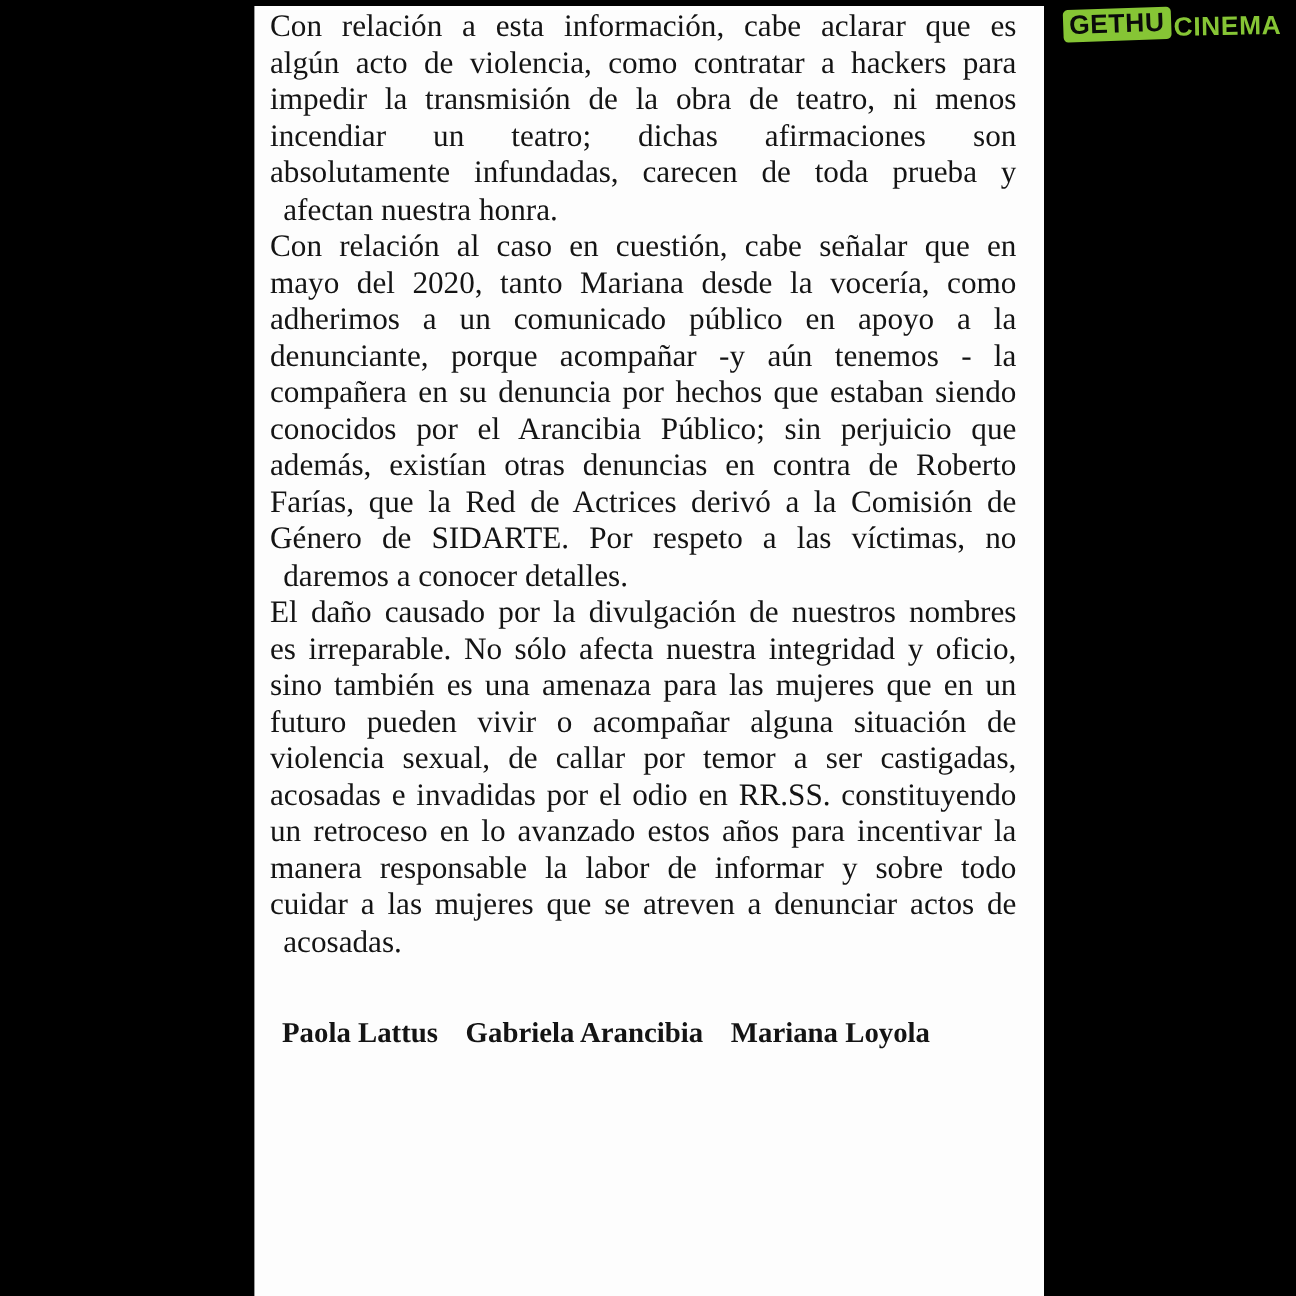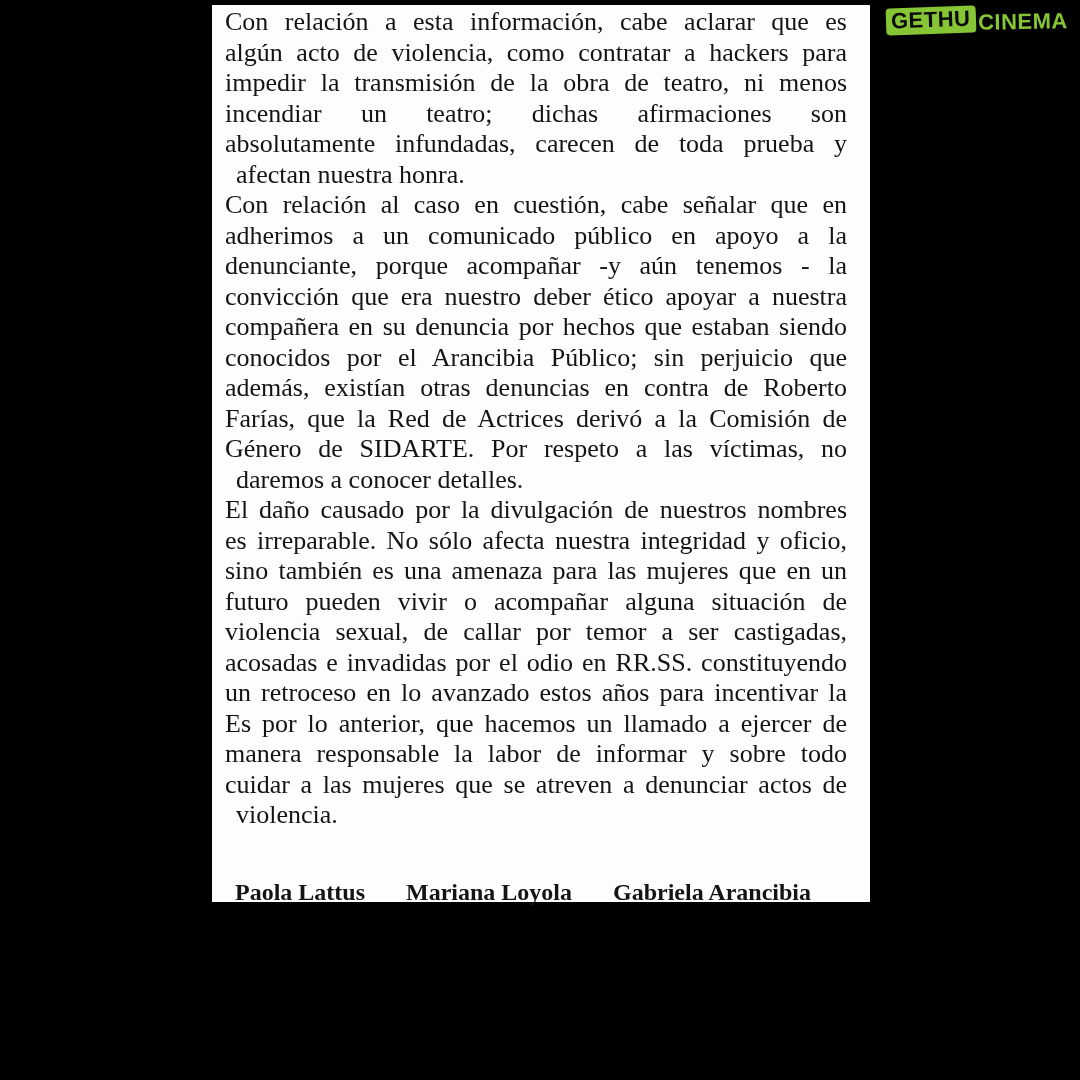"Con relación a esta información," .page-panel { height: 897px -> 1075px }
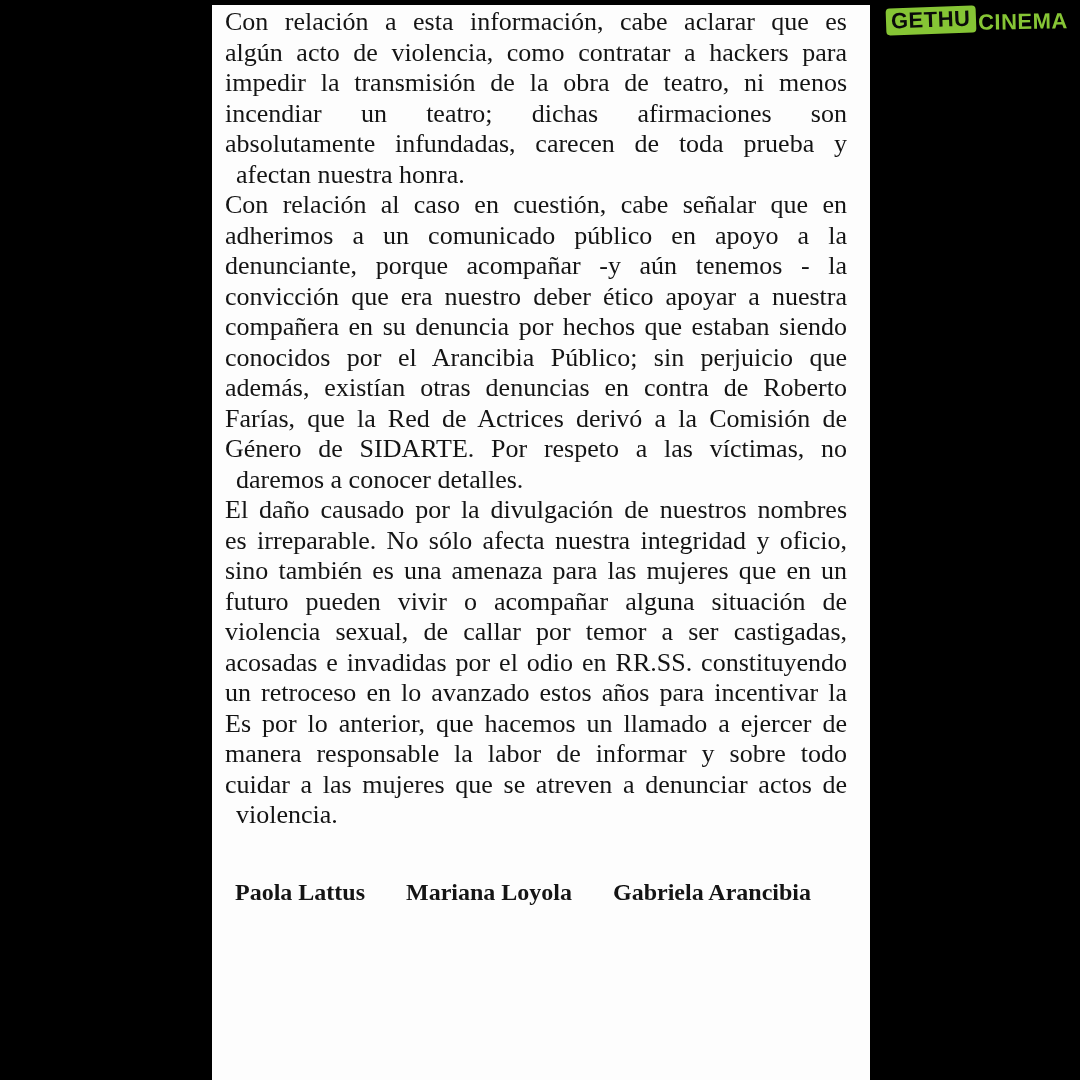"mayo del 2020, tanto Mariana" div.line { html: none -> <div>mayo del 2020, tanto Mariana desde la vocería, como</div> }
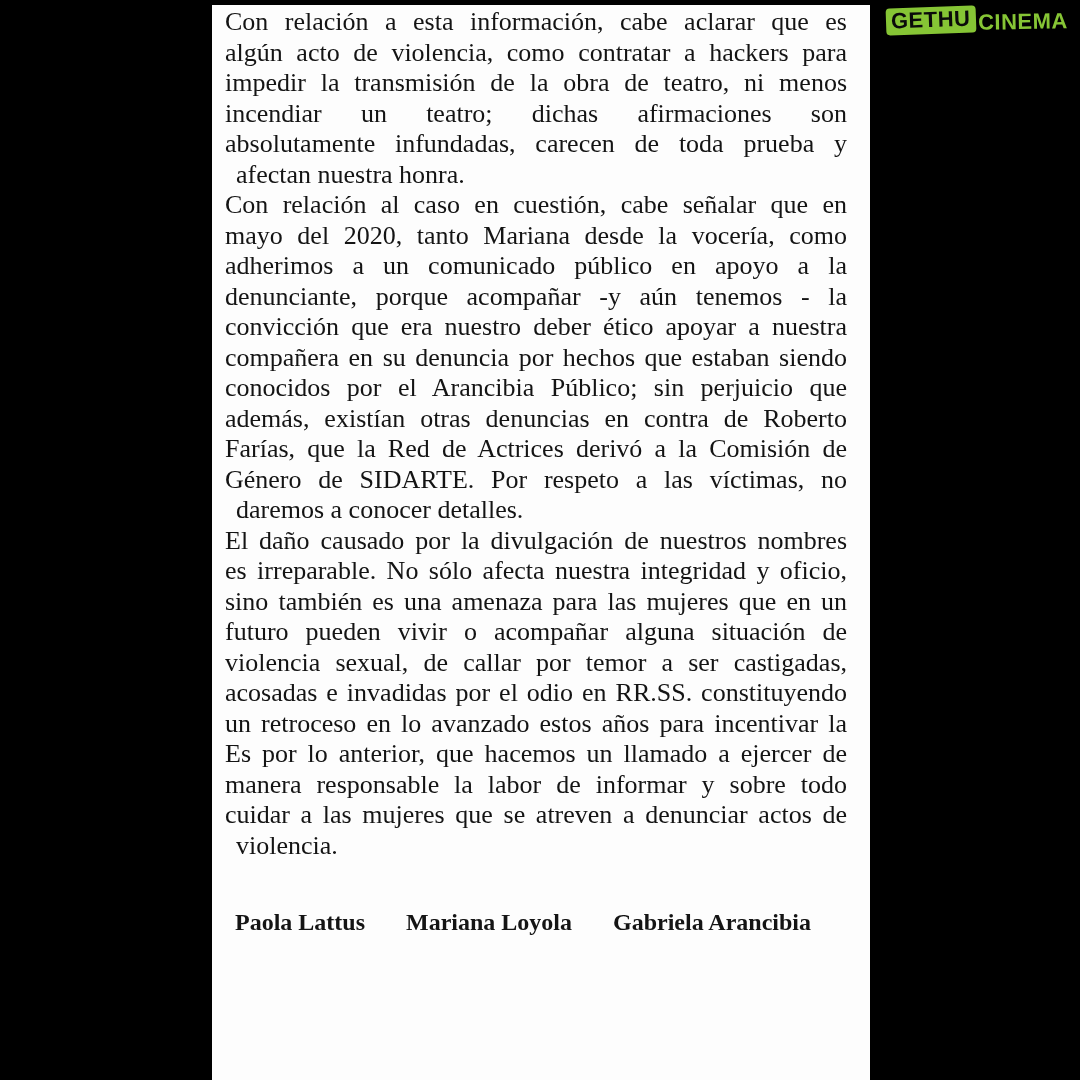"convicción que era nuestro deber" div.line { html: <div>convicción que era nuestro deber ético apoyar a nuestra</div> -> none }
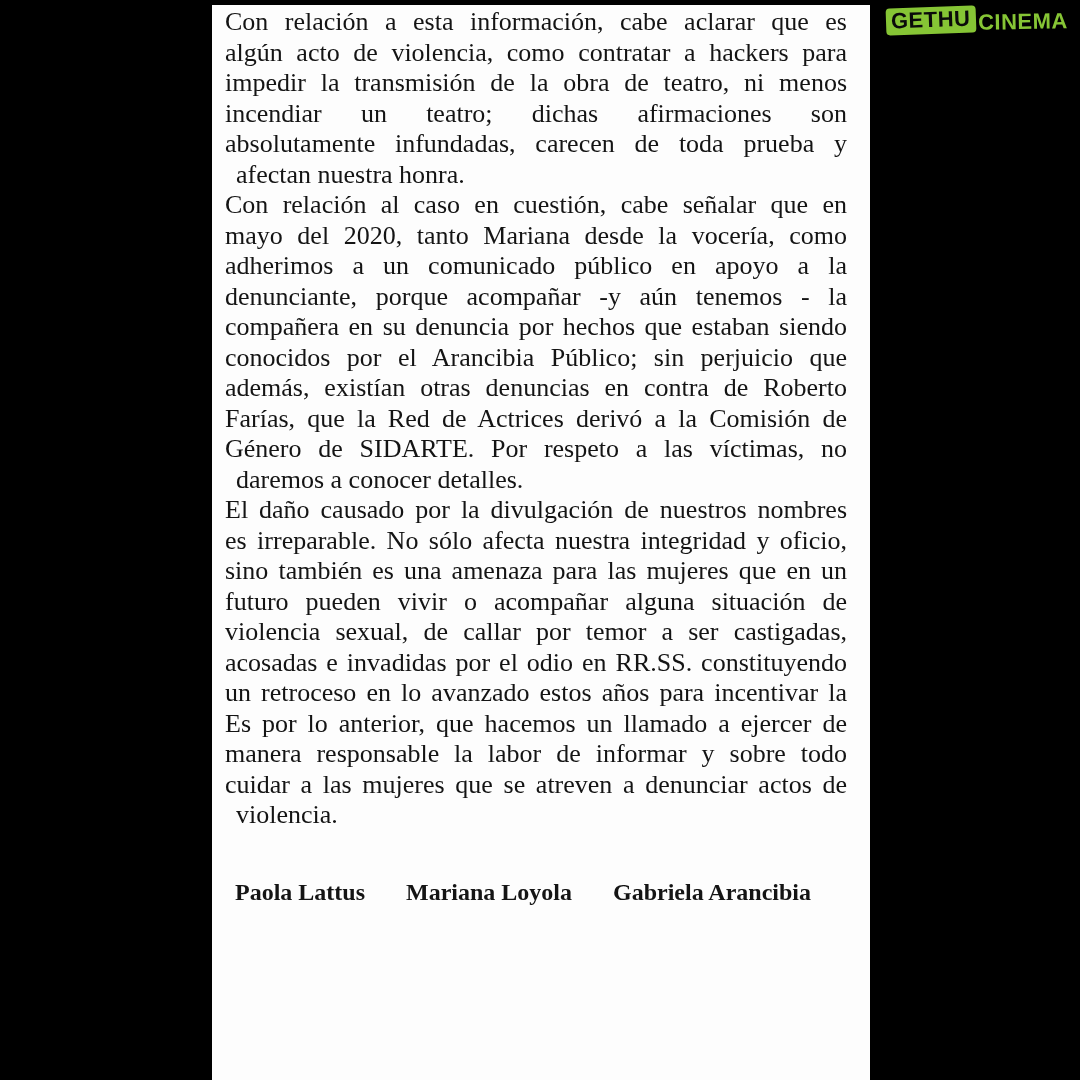"Es por lo anterior, que" div.line { html: <div>Es por lo anterior, que hacemos un llamado a ejercer de</div> -> none }
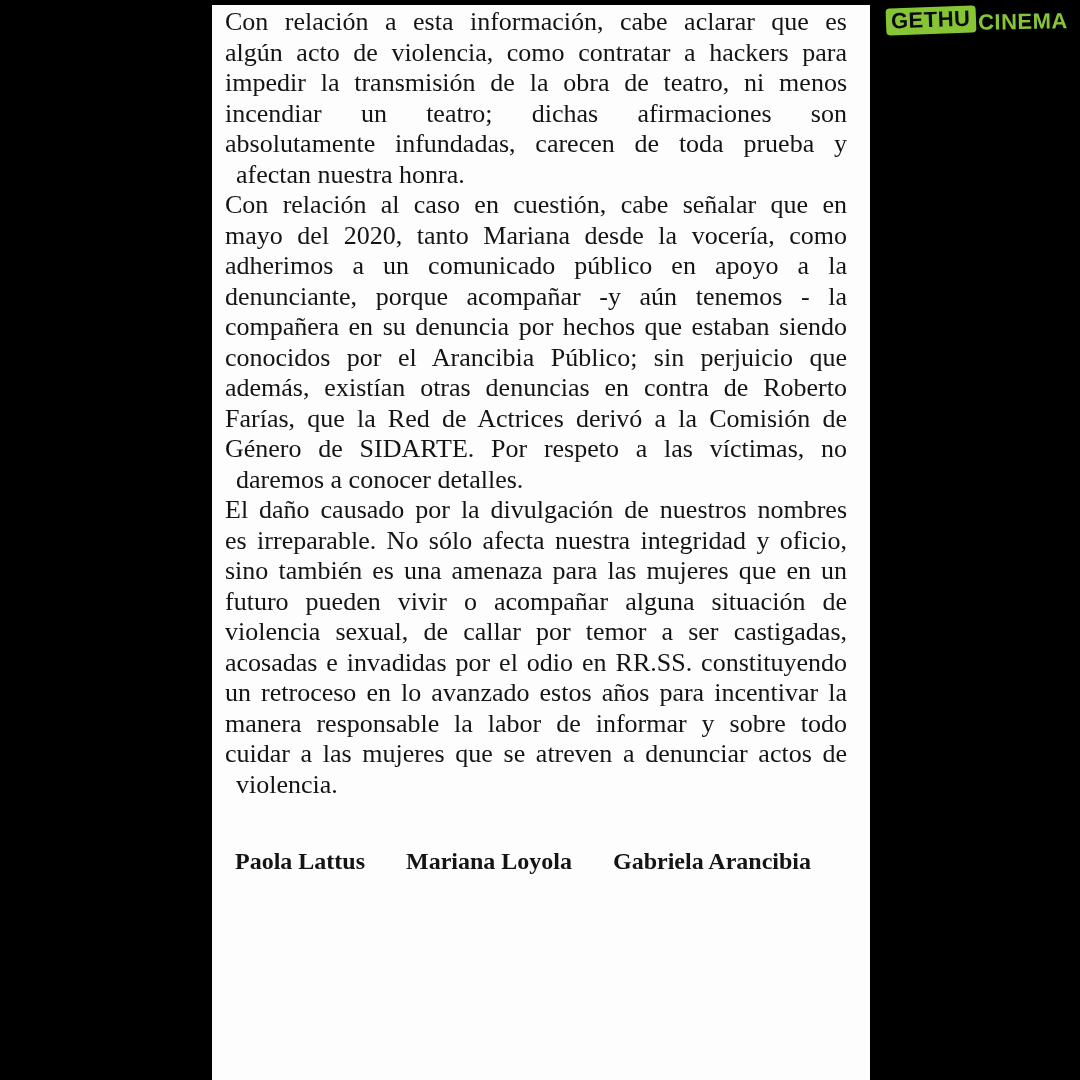"violencia." div.line { text: violencia -> acosadas }
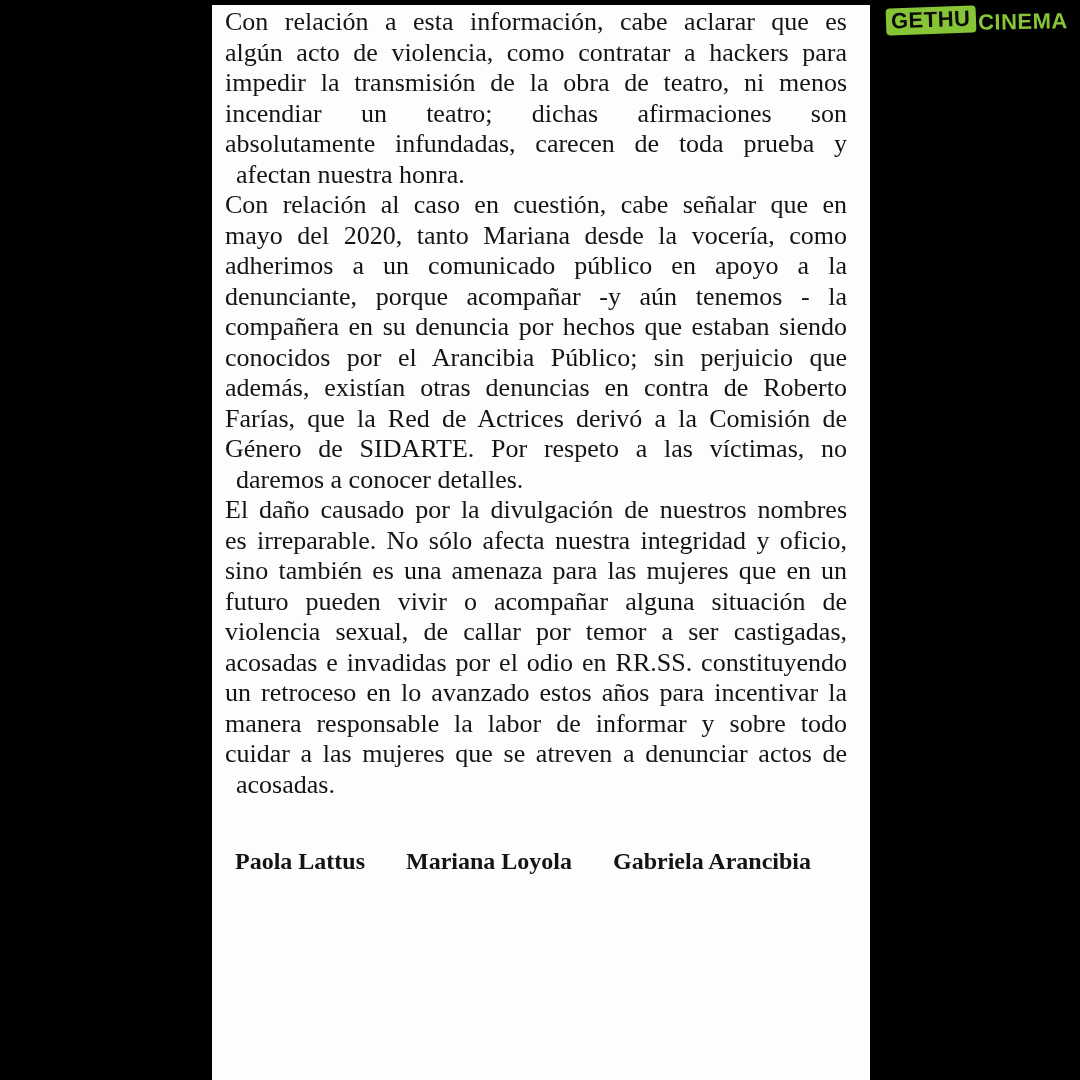"Paola Lattus" .signature-row { gap: 41px -> 23px }
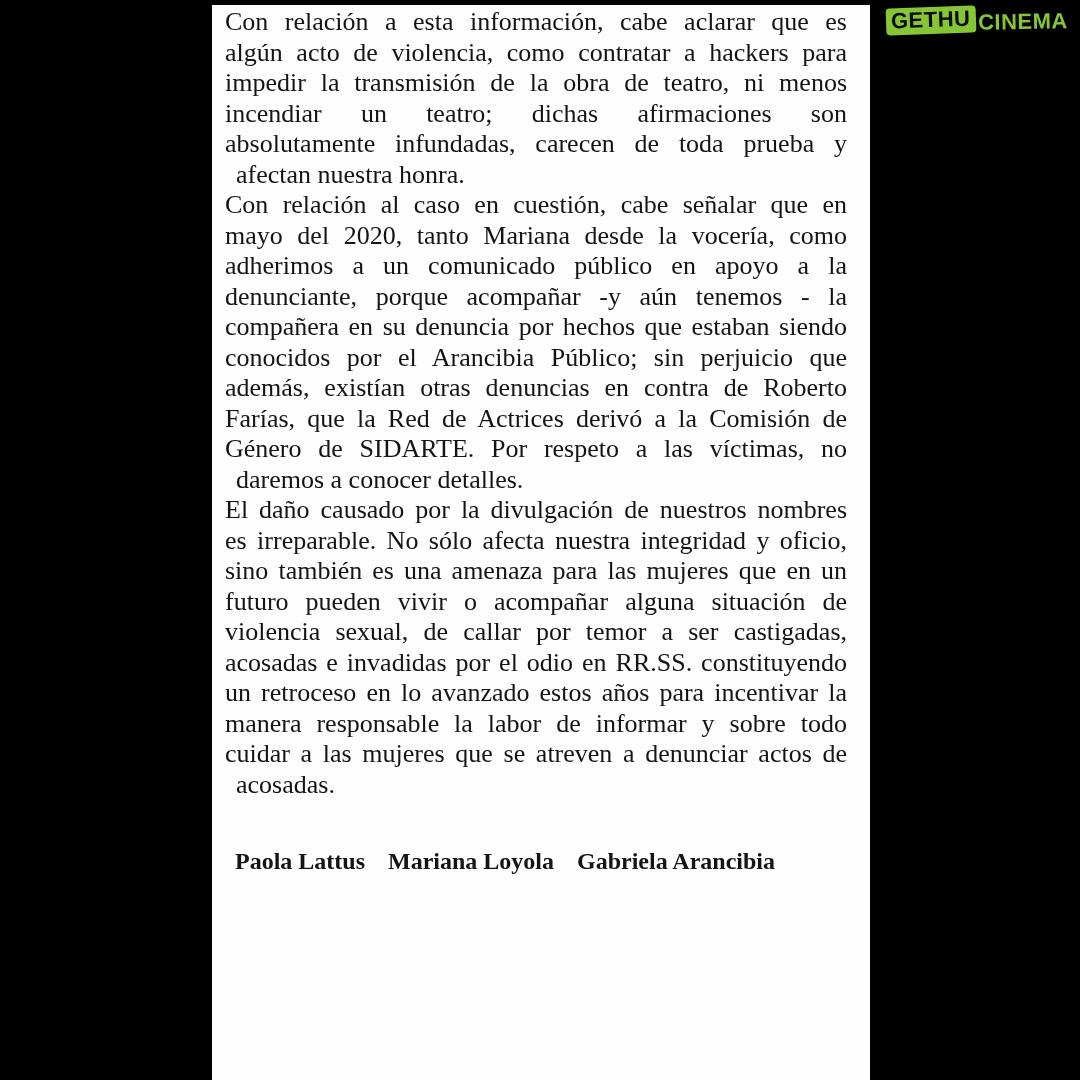"Mariana Loyola" span { order: before "Gabriela Arancibia" -> after "Gabriela Arancibia" }
